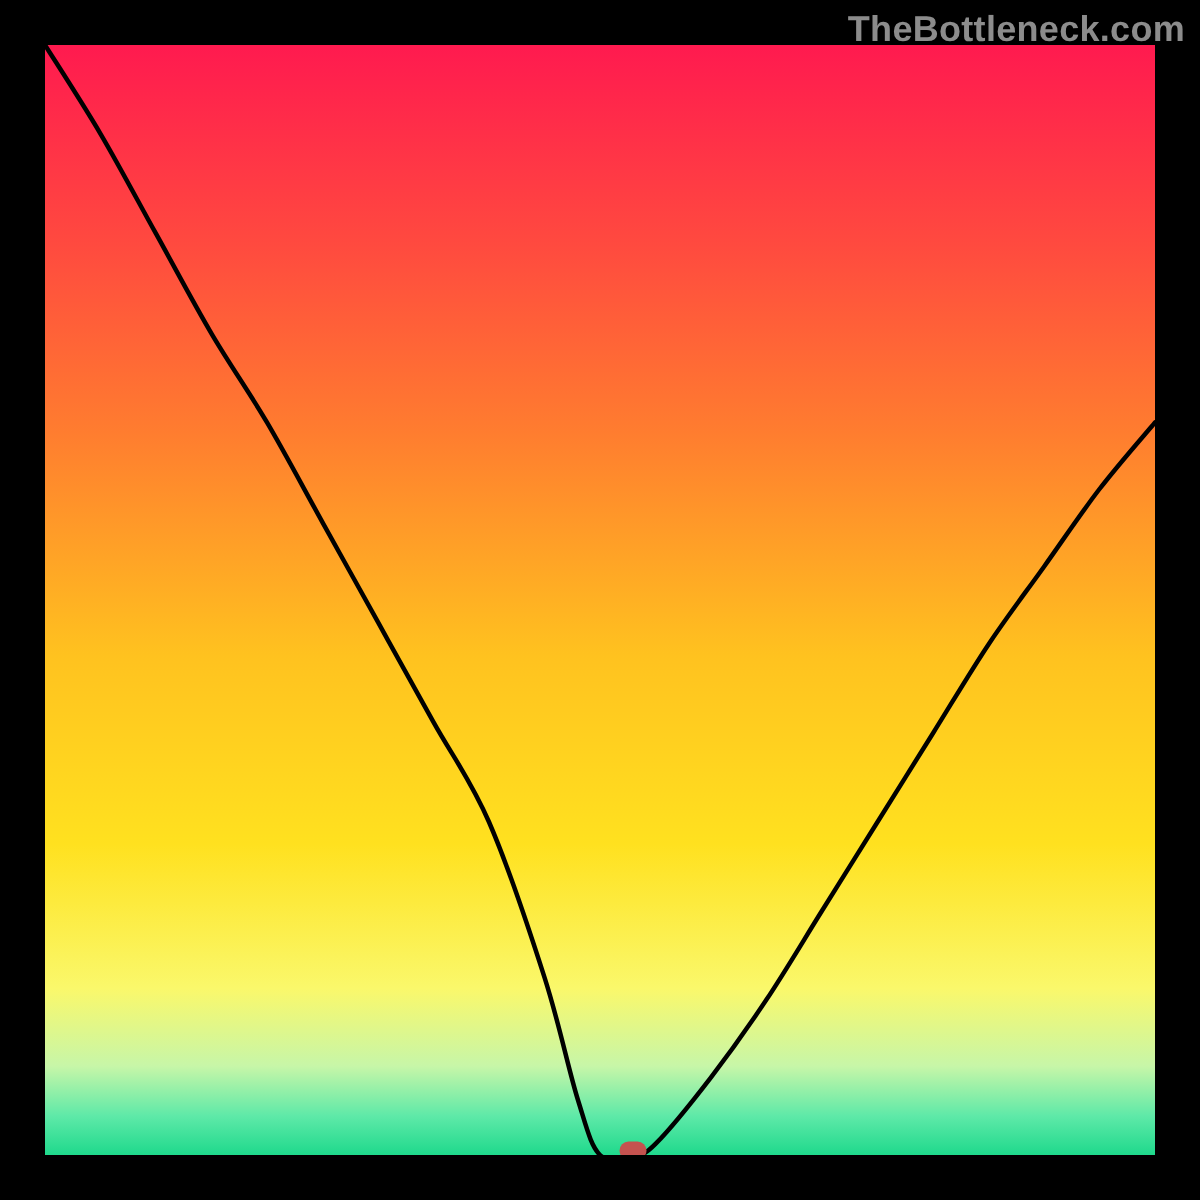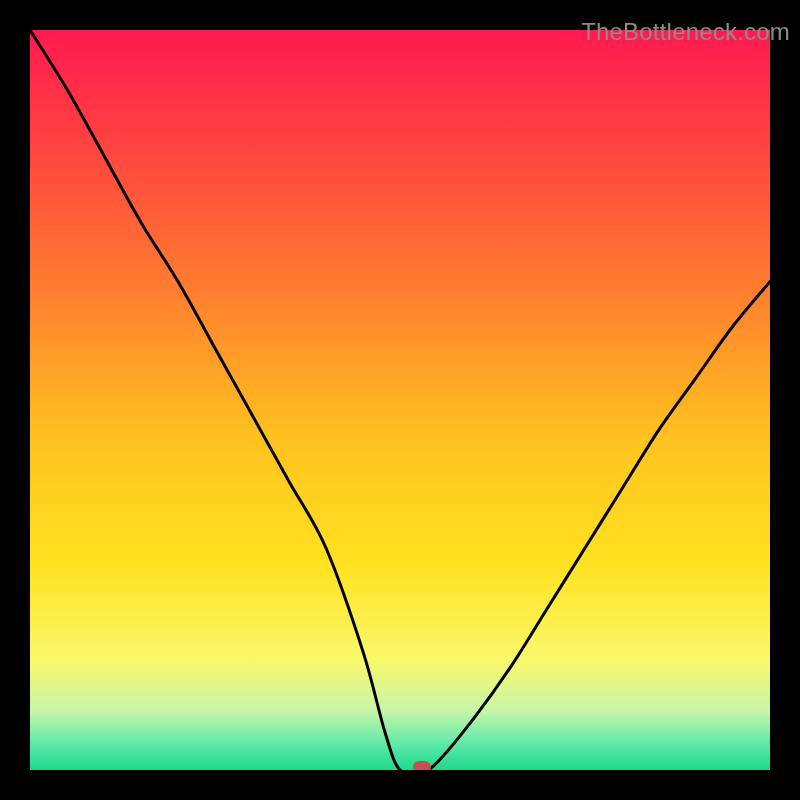"TheBottleneck.com" .watermark { font-weight: 400 -> 700; top: 18px -> 6px }
